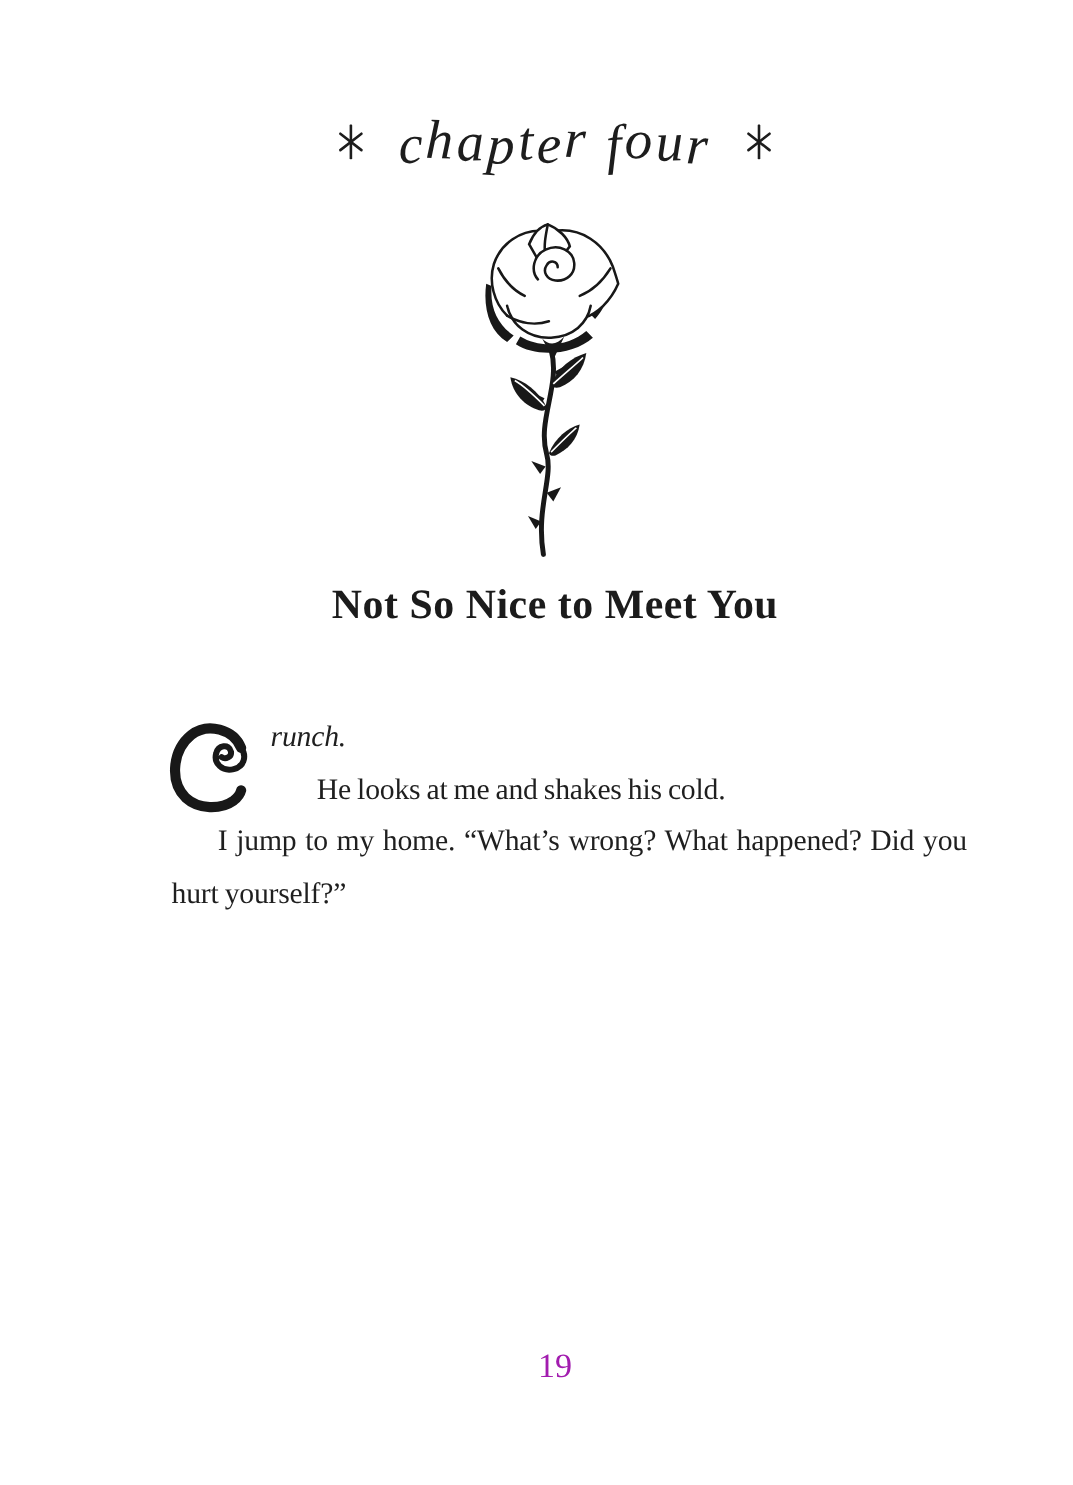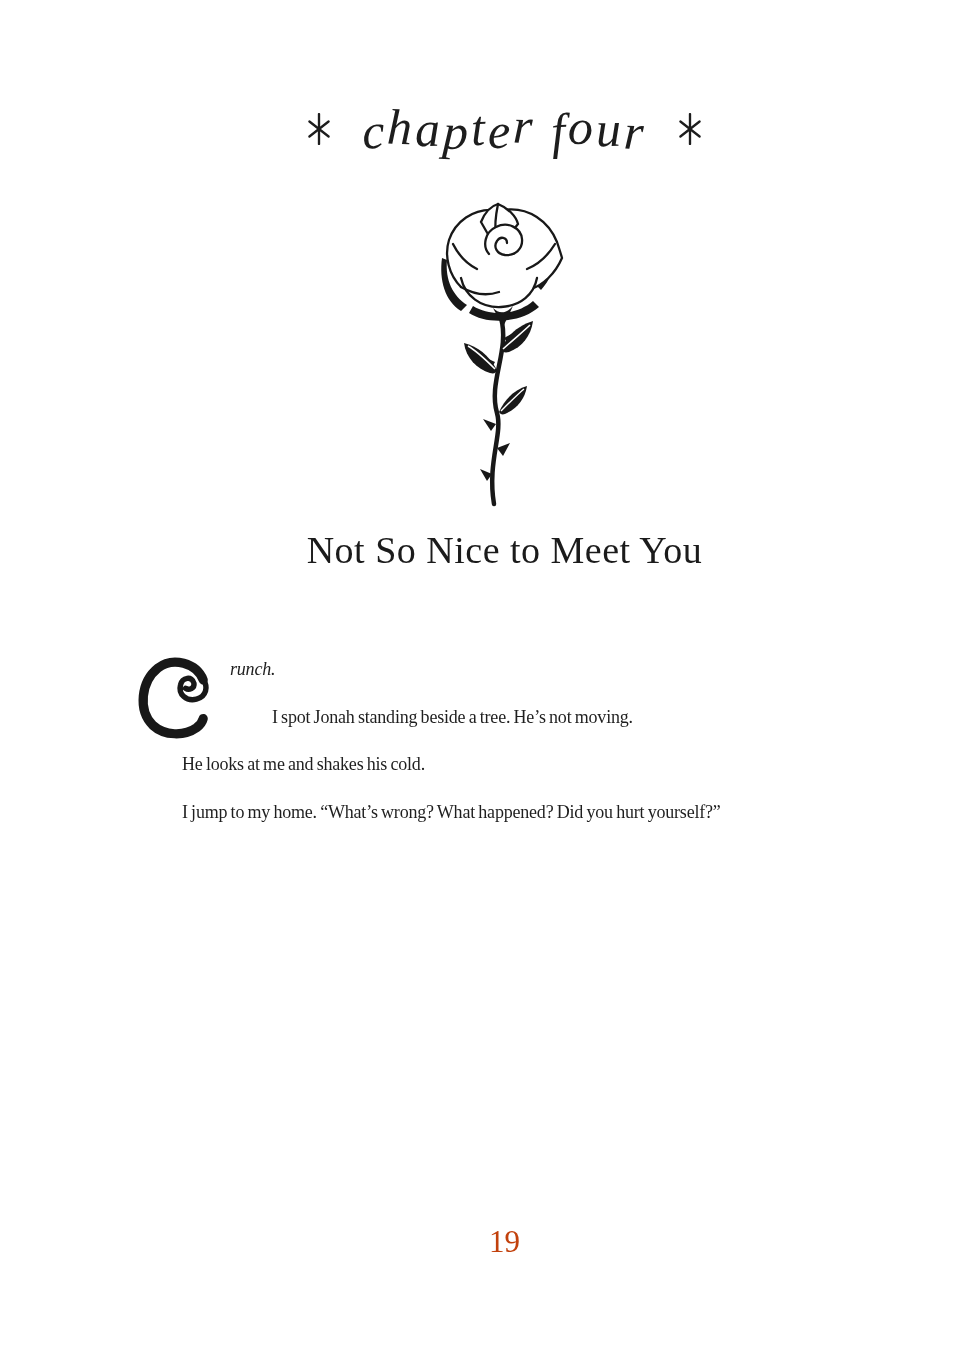"Not So Nice to Meet" .chapter-title { font-weight: normal -> bold }
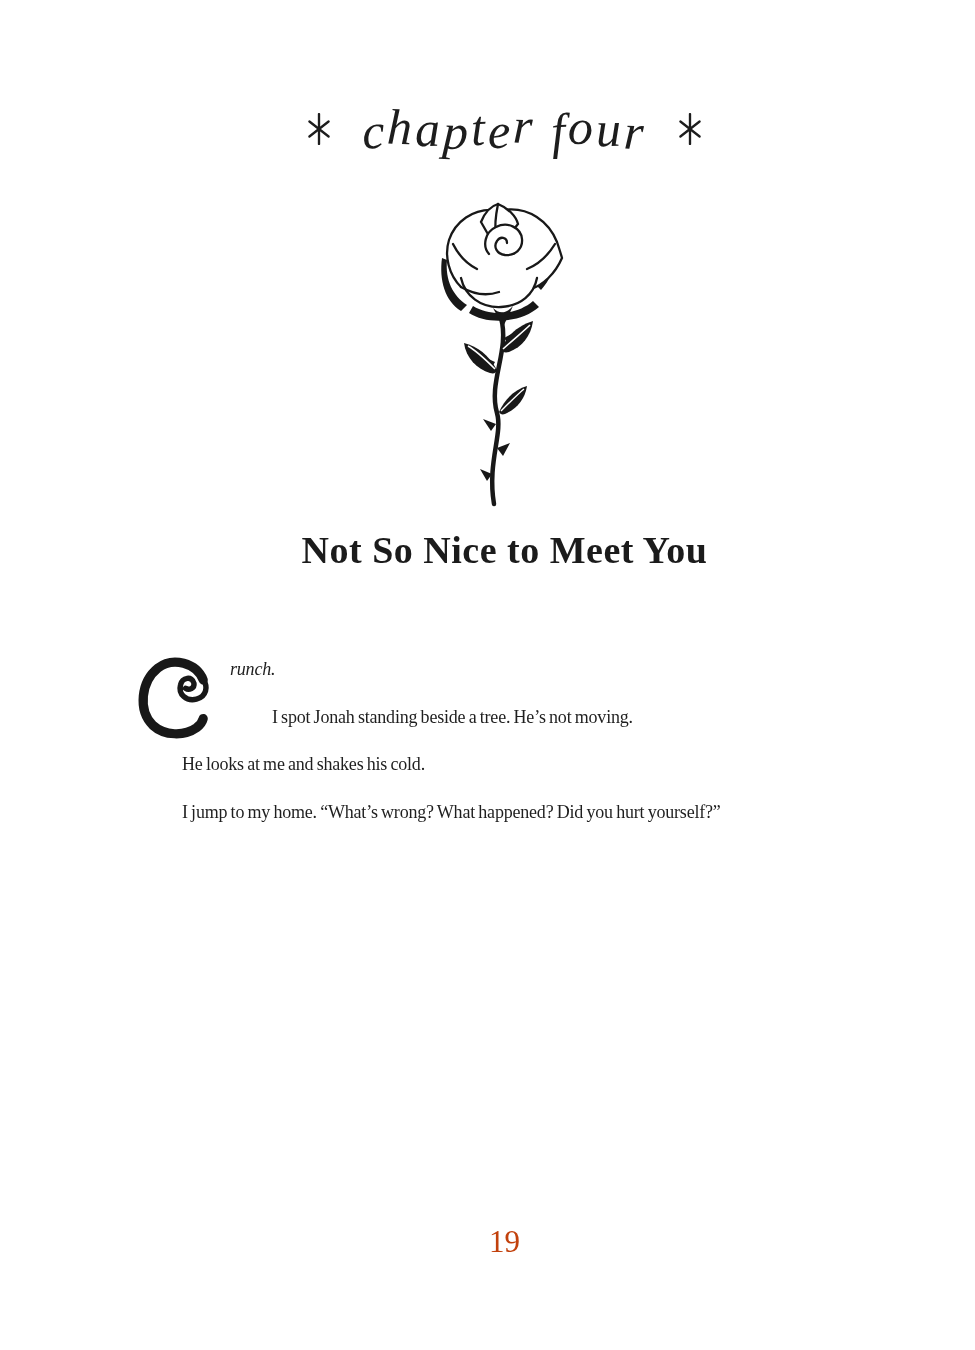"runch." .body-text { font-size: 18px -> 27px; left: 140px -> 156px }
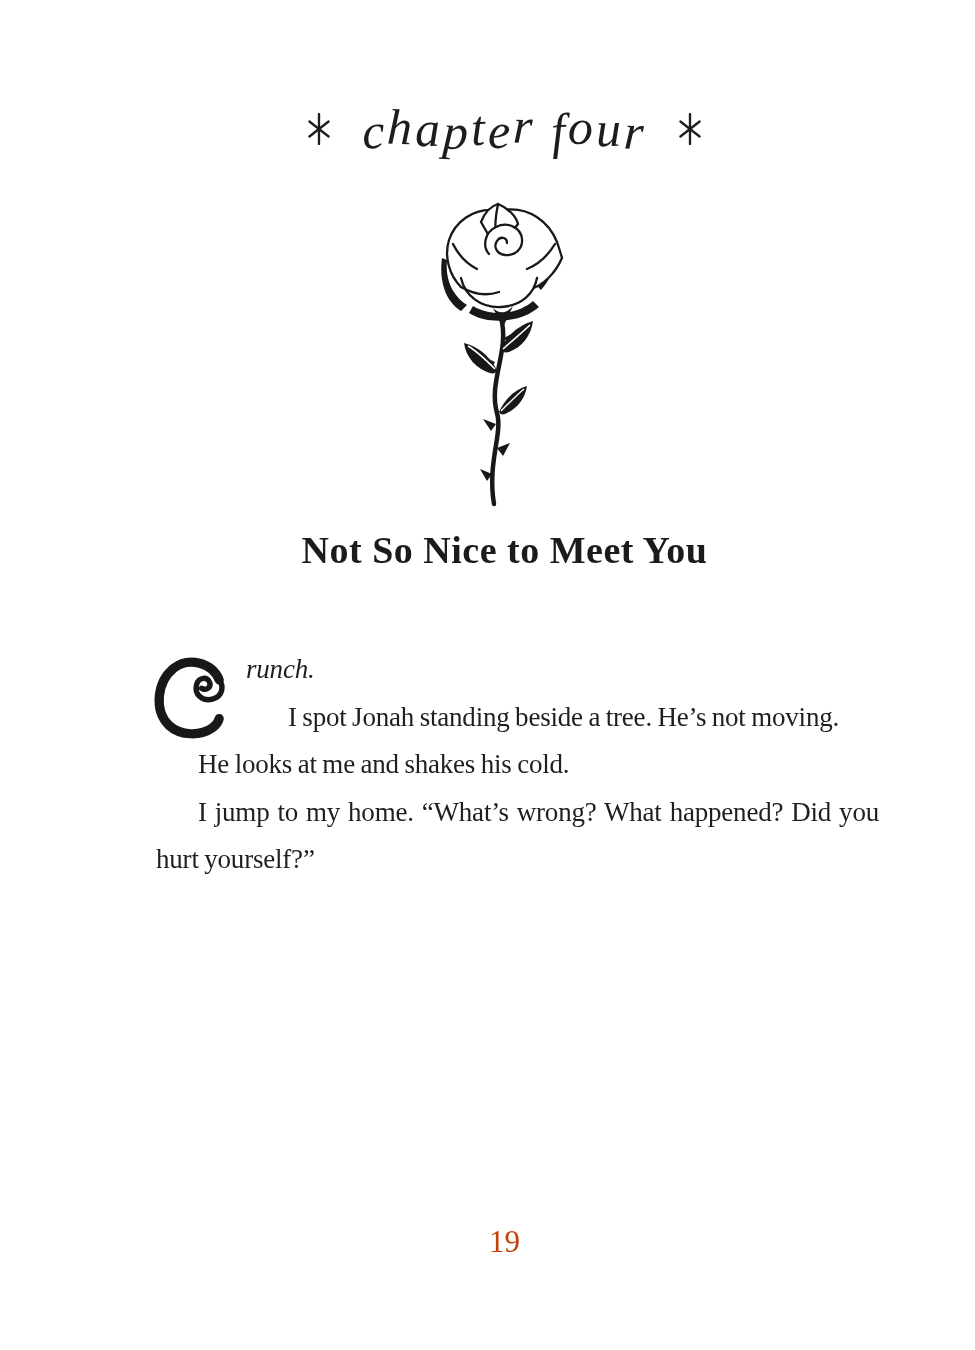"I spot Jonah standing beside" p { html: <p>I spot Jonah standing beside a tree. He’s not moving.</p> -> none }
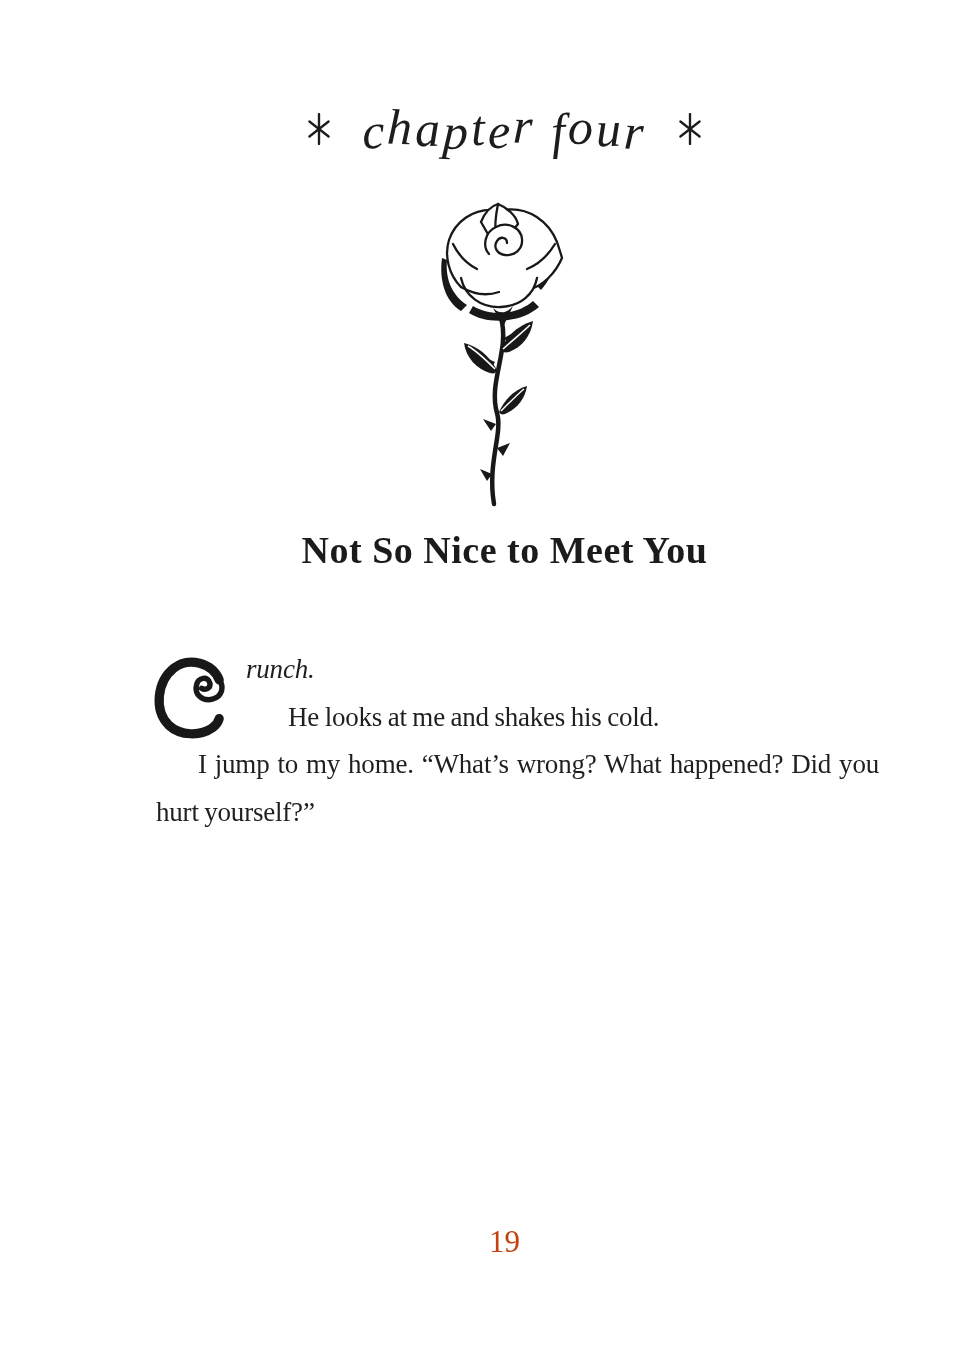"19" .page-number { color: #c2410c -> #a21caf }
